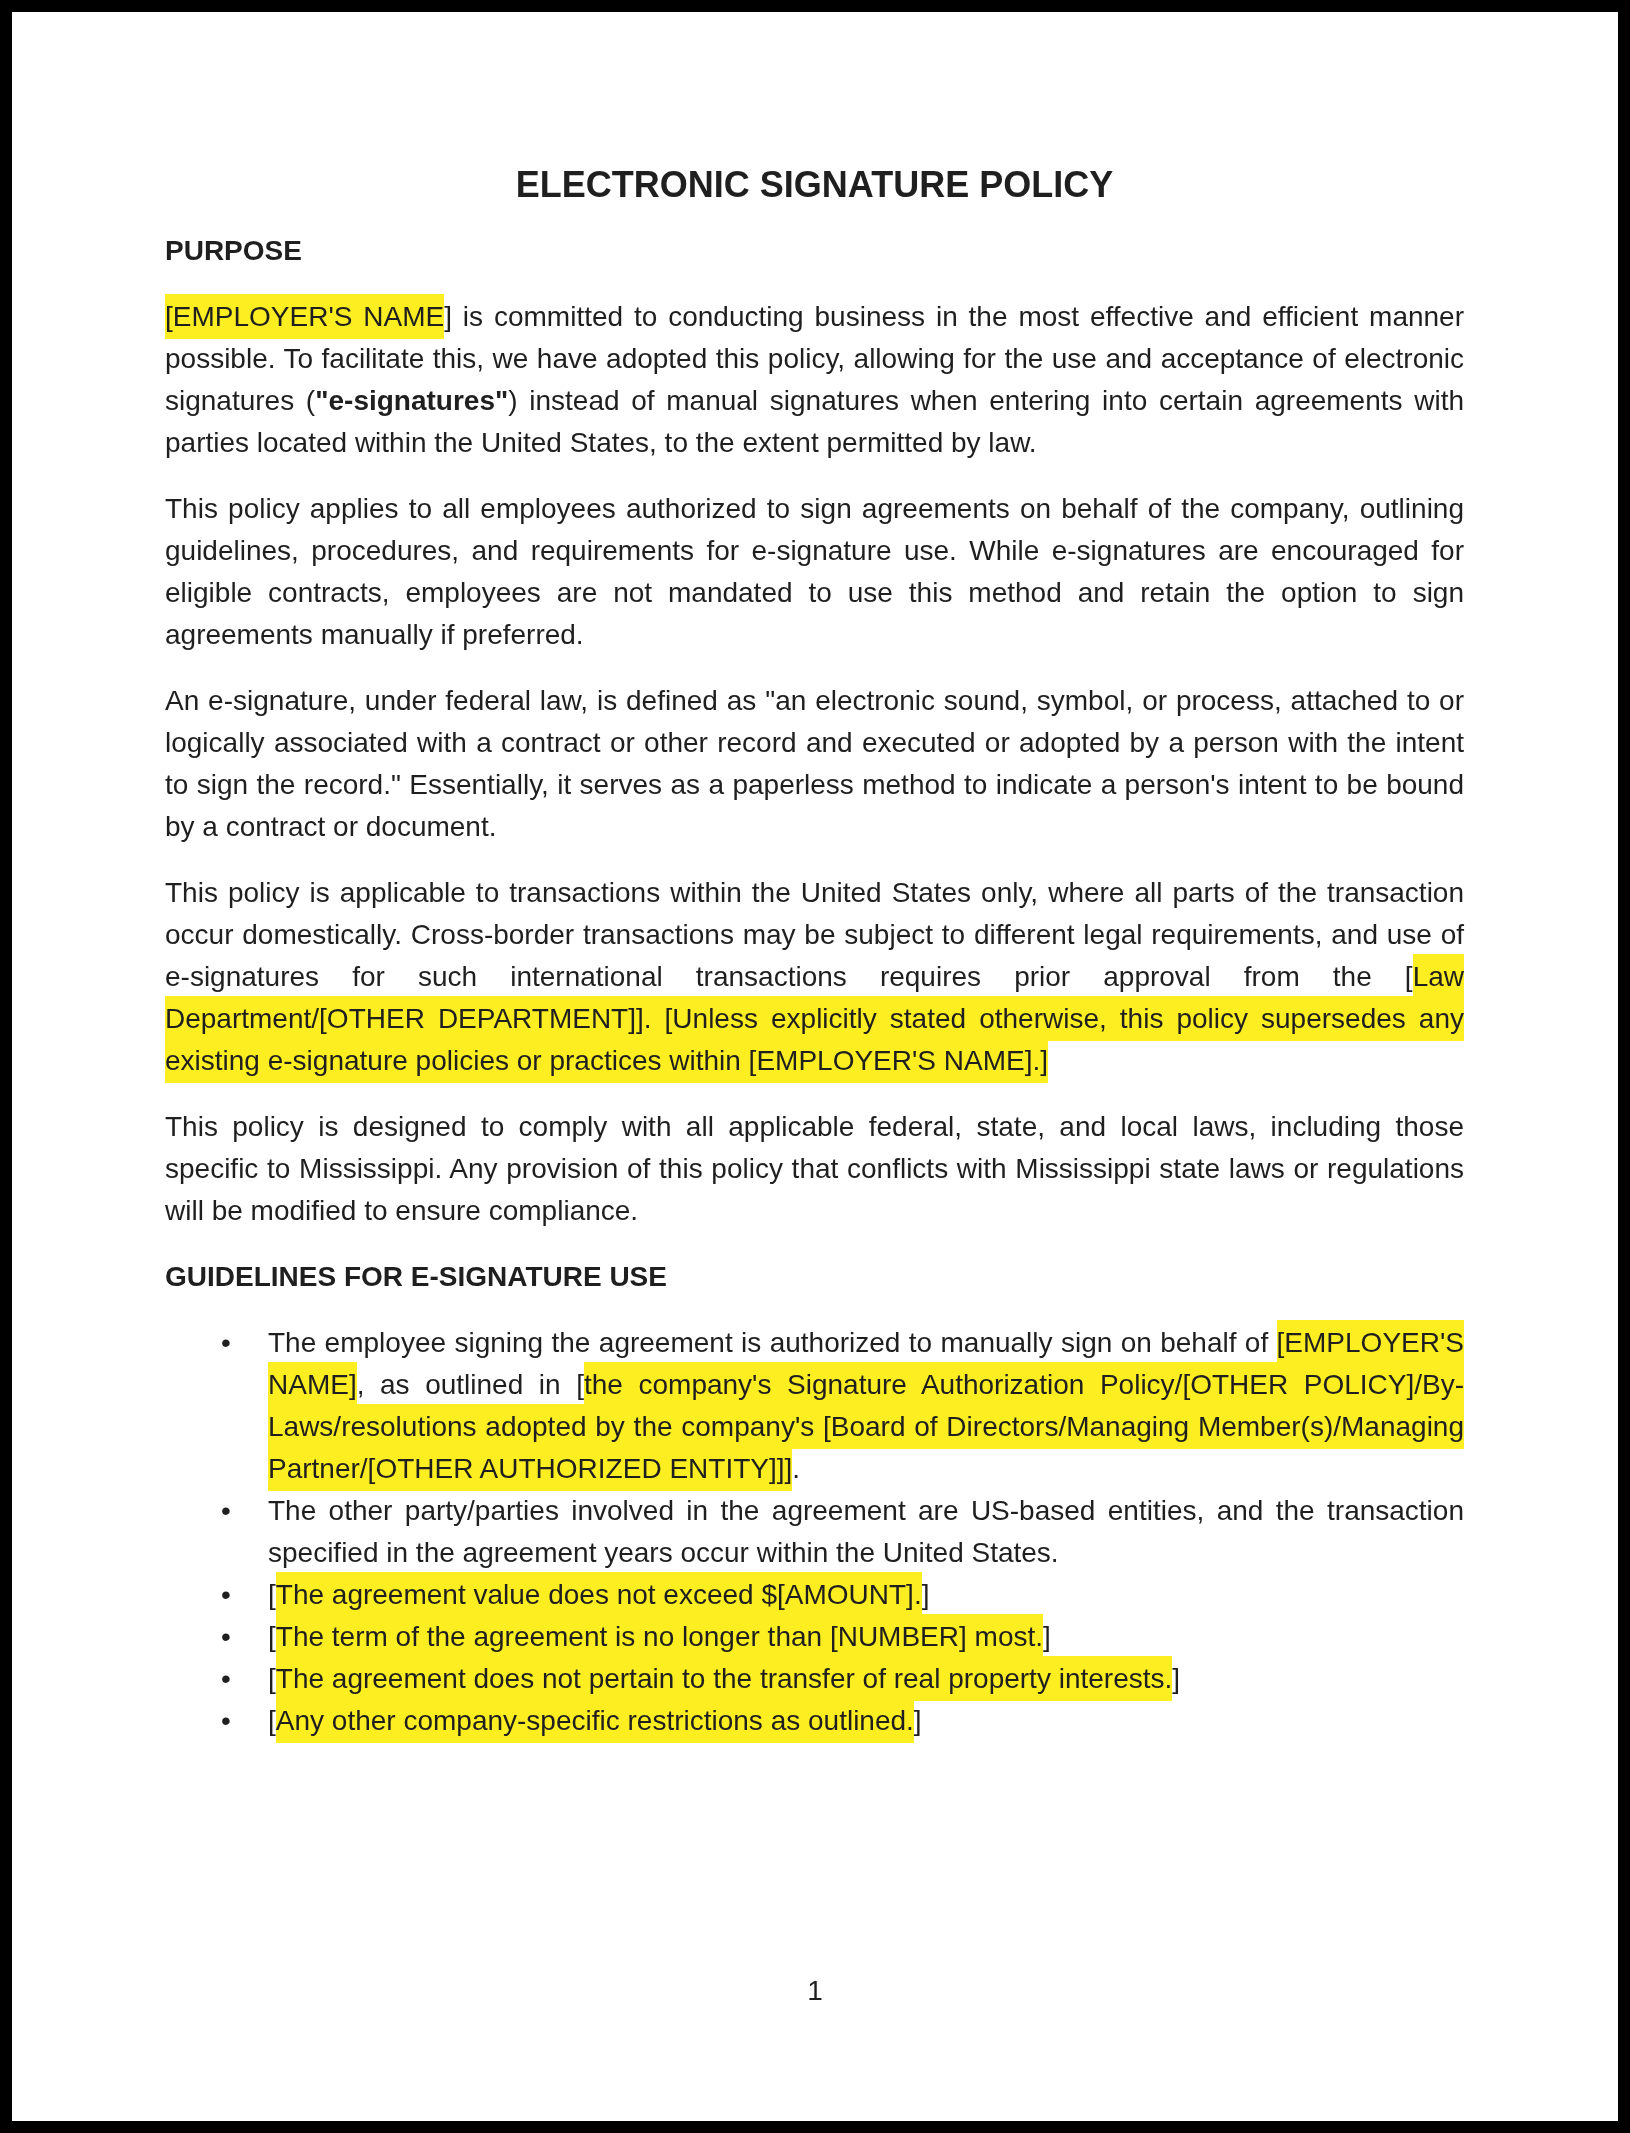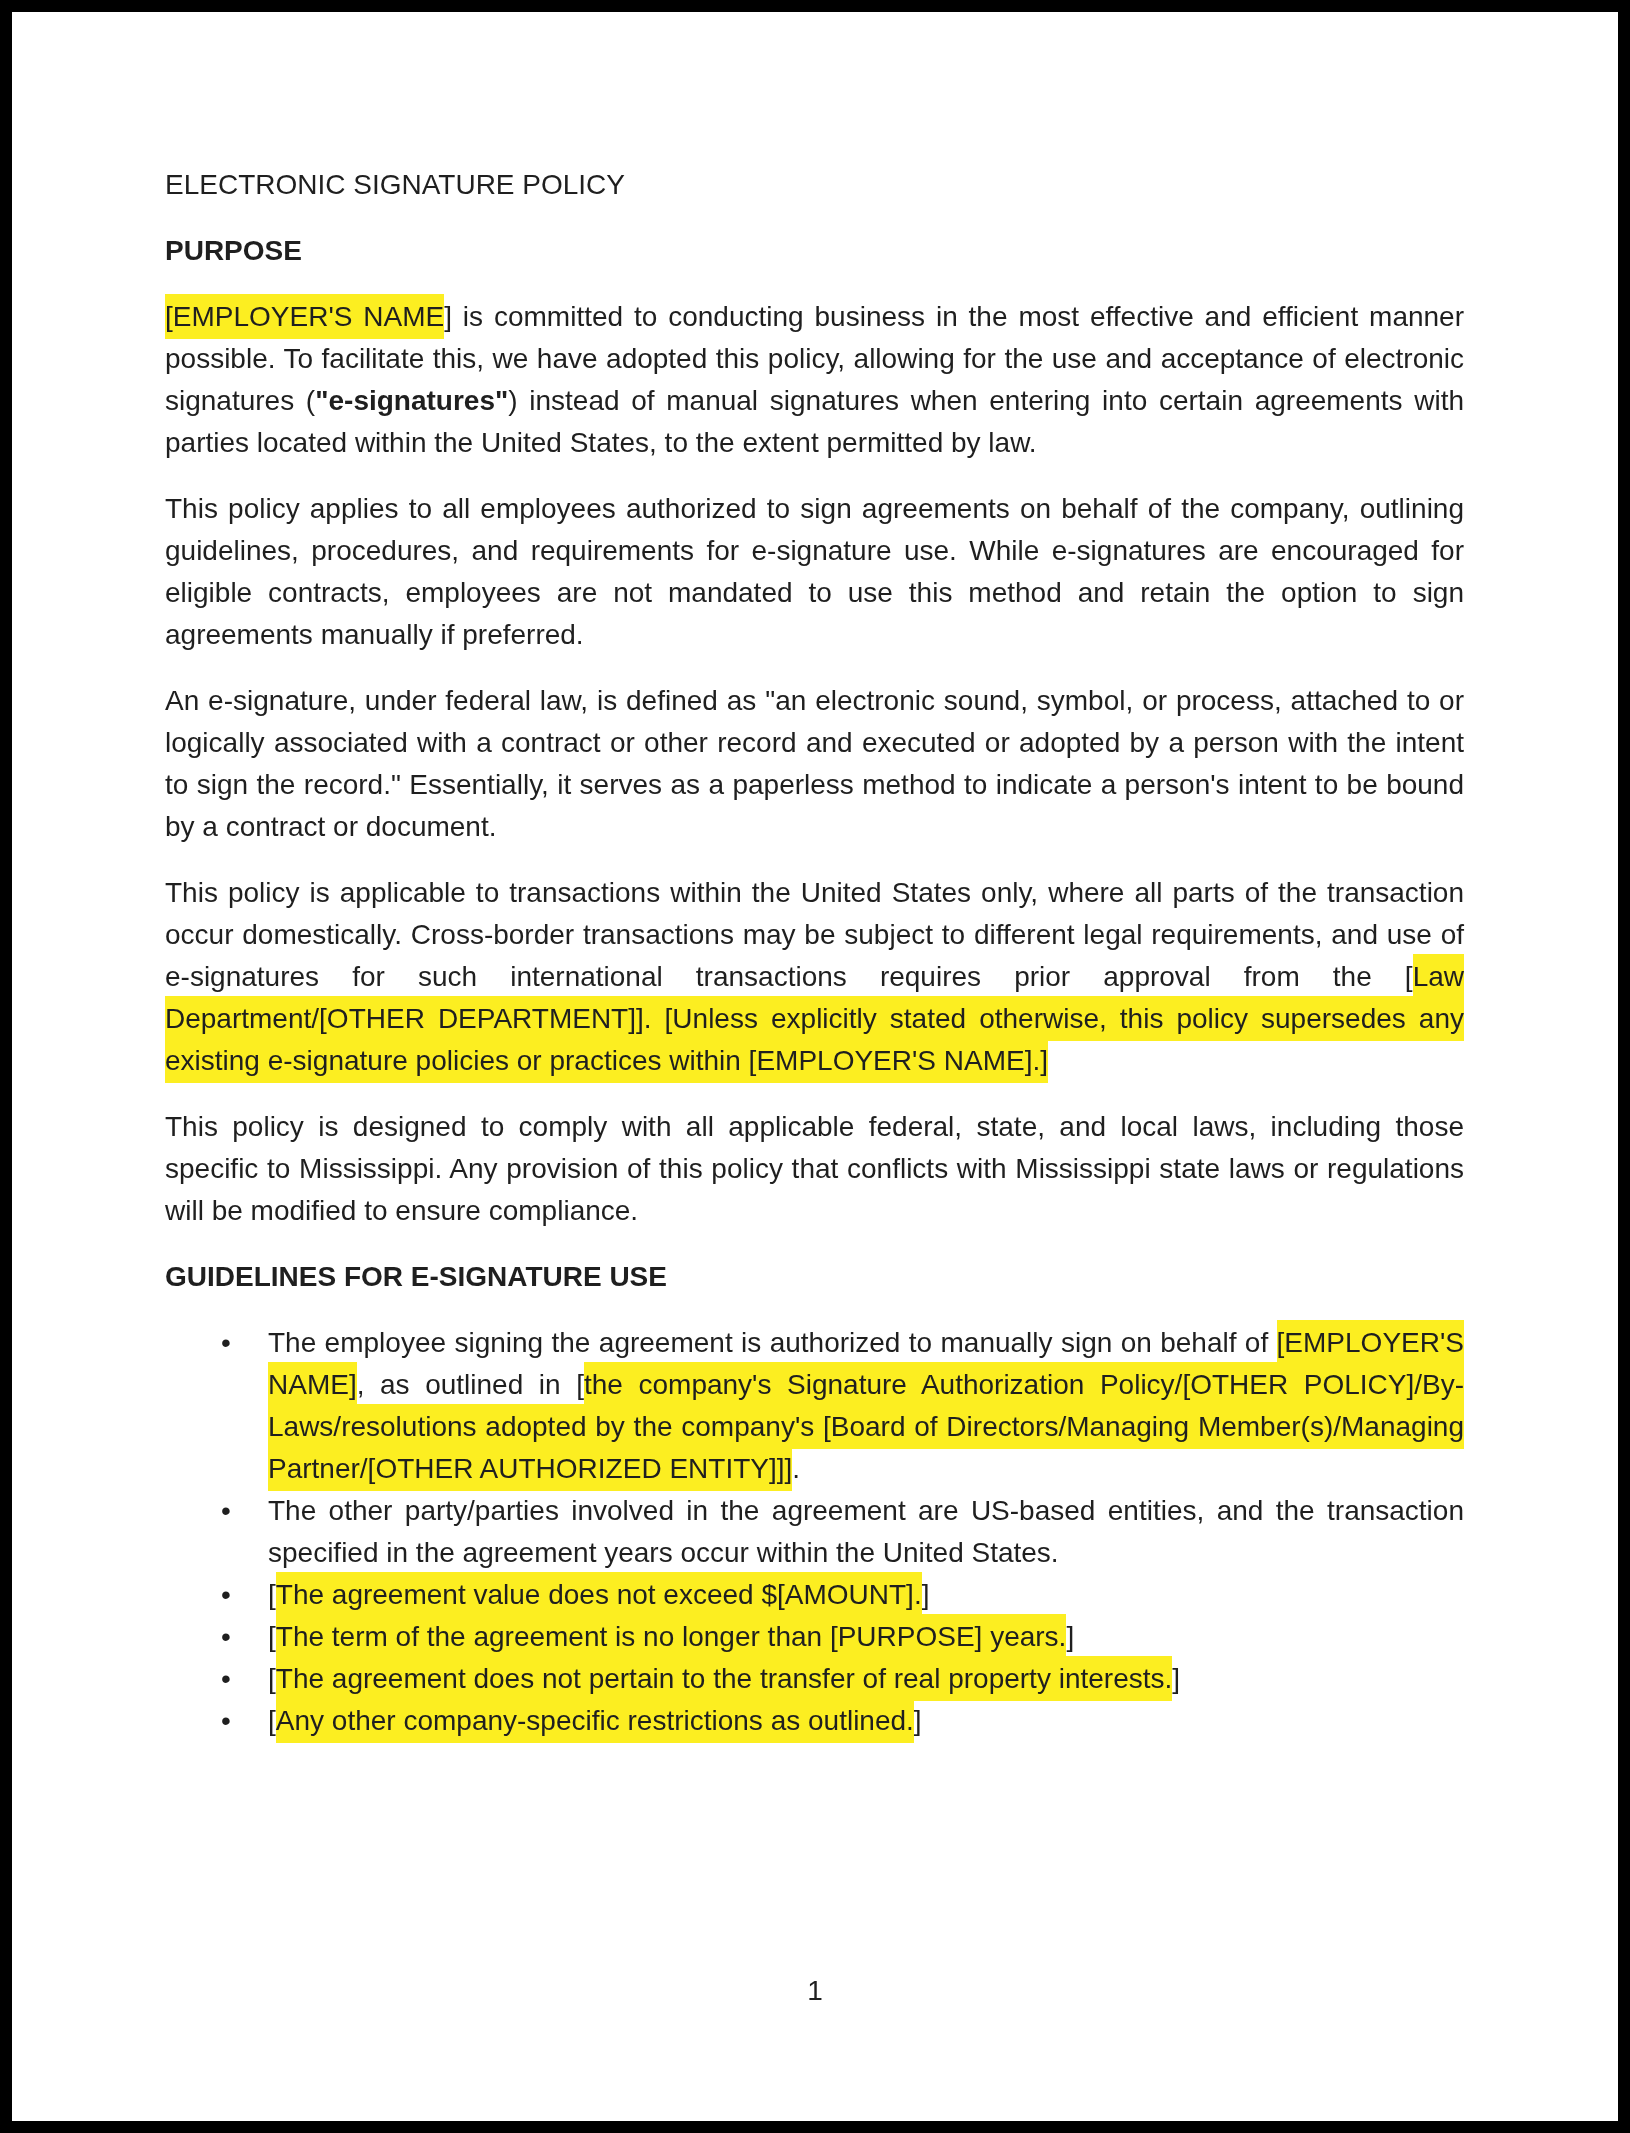"ELECTRONIC SIGNATURE POLICY" .title { font-size: 28px -> 36px; font-weight: 400 -> 700; text-align: none -> center }
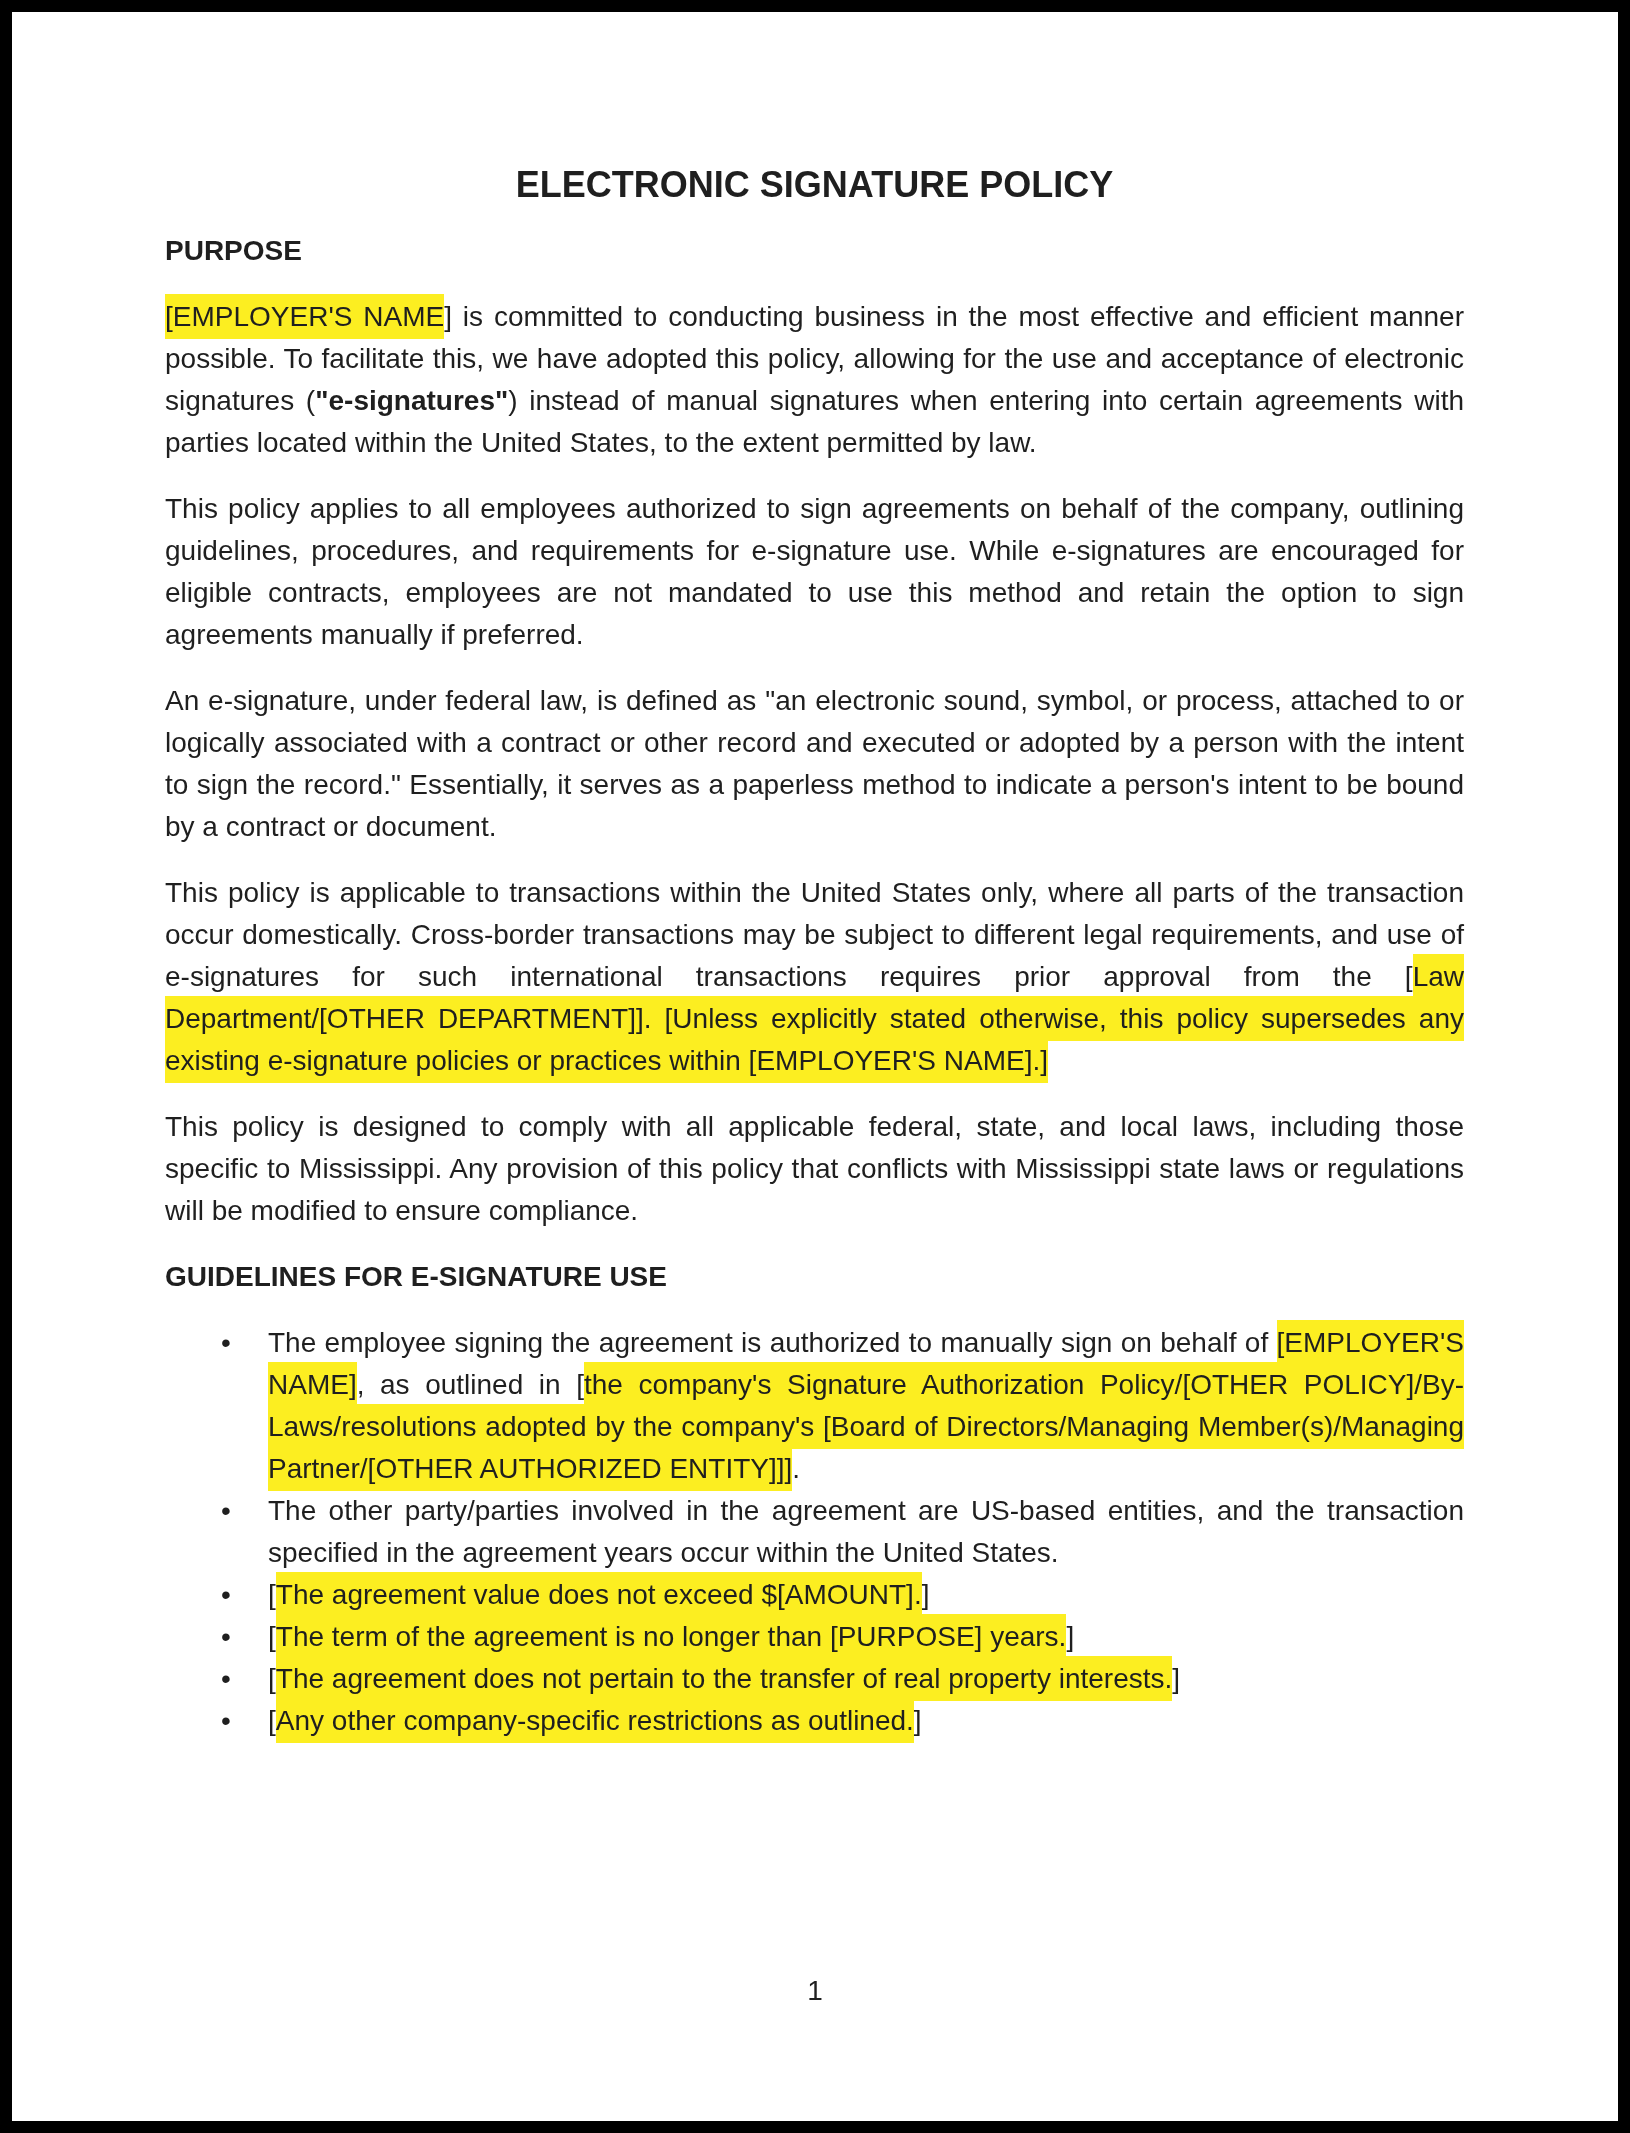"The term of the agreement" span.hl { text: PURPOSE] years -> NUMBER] most }
